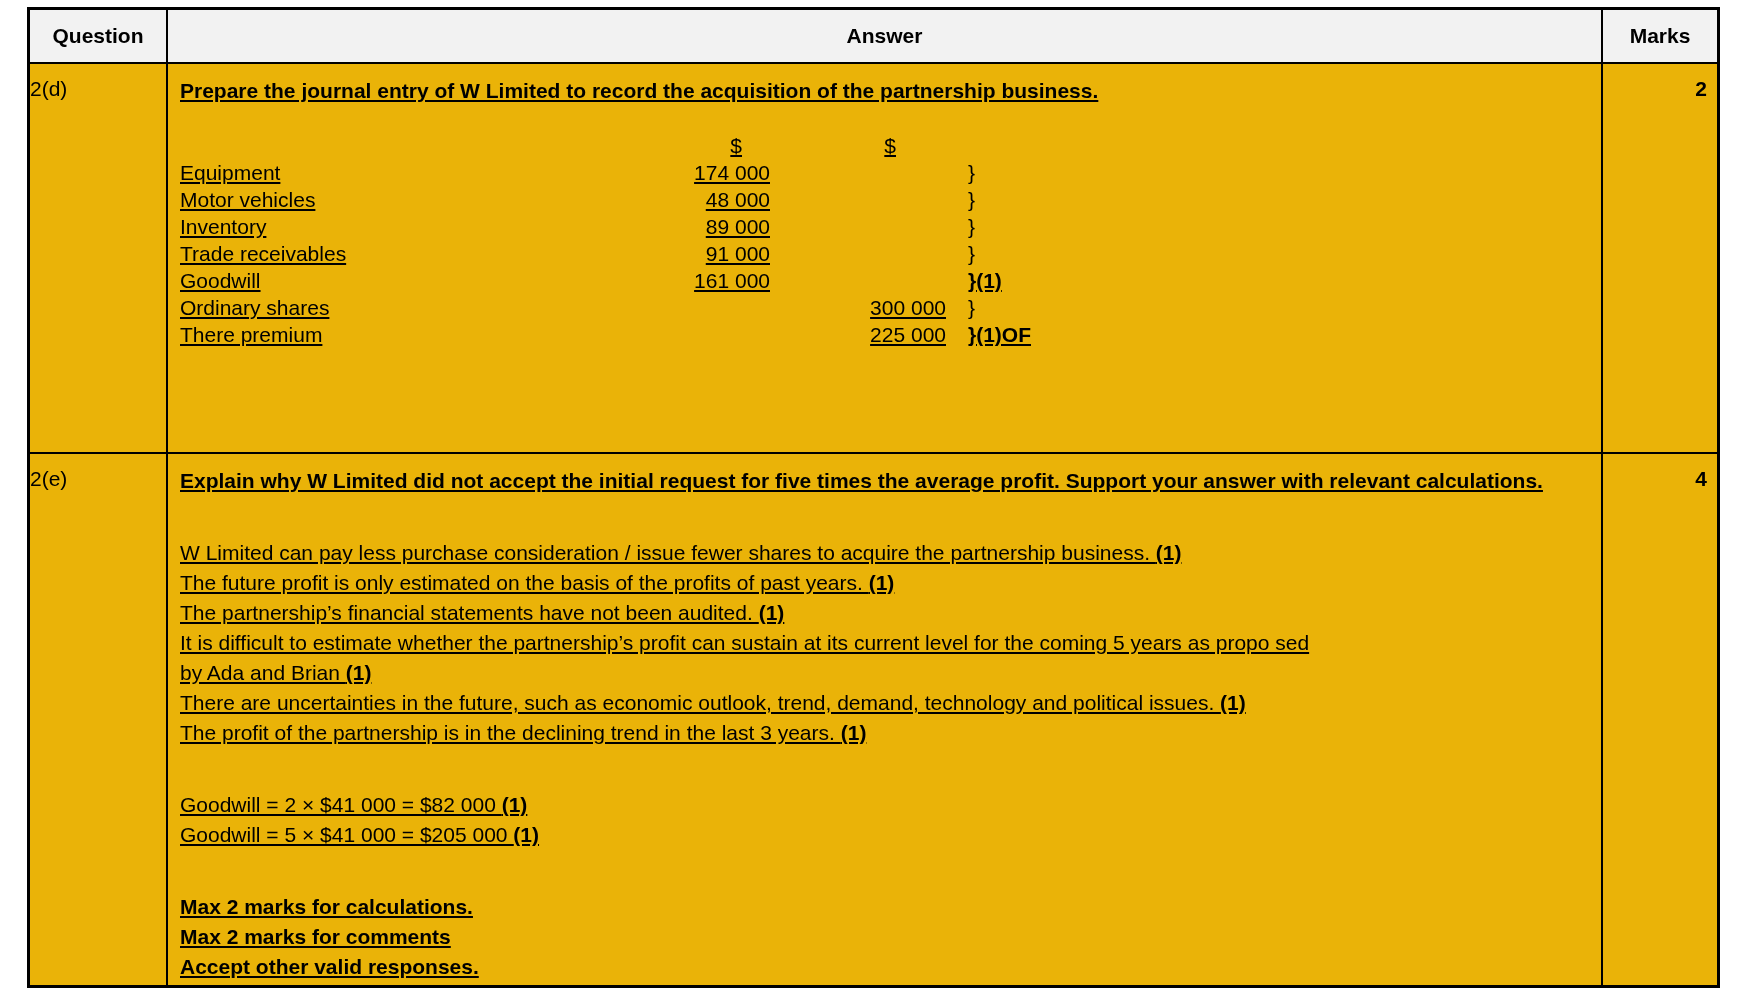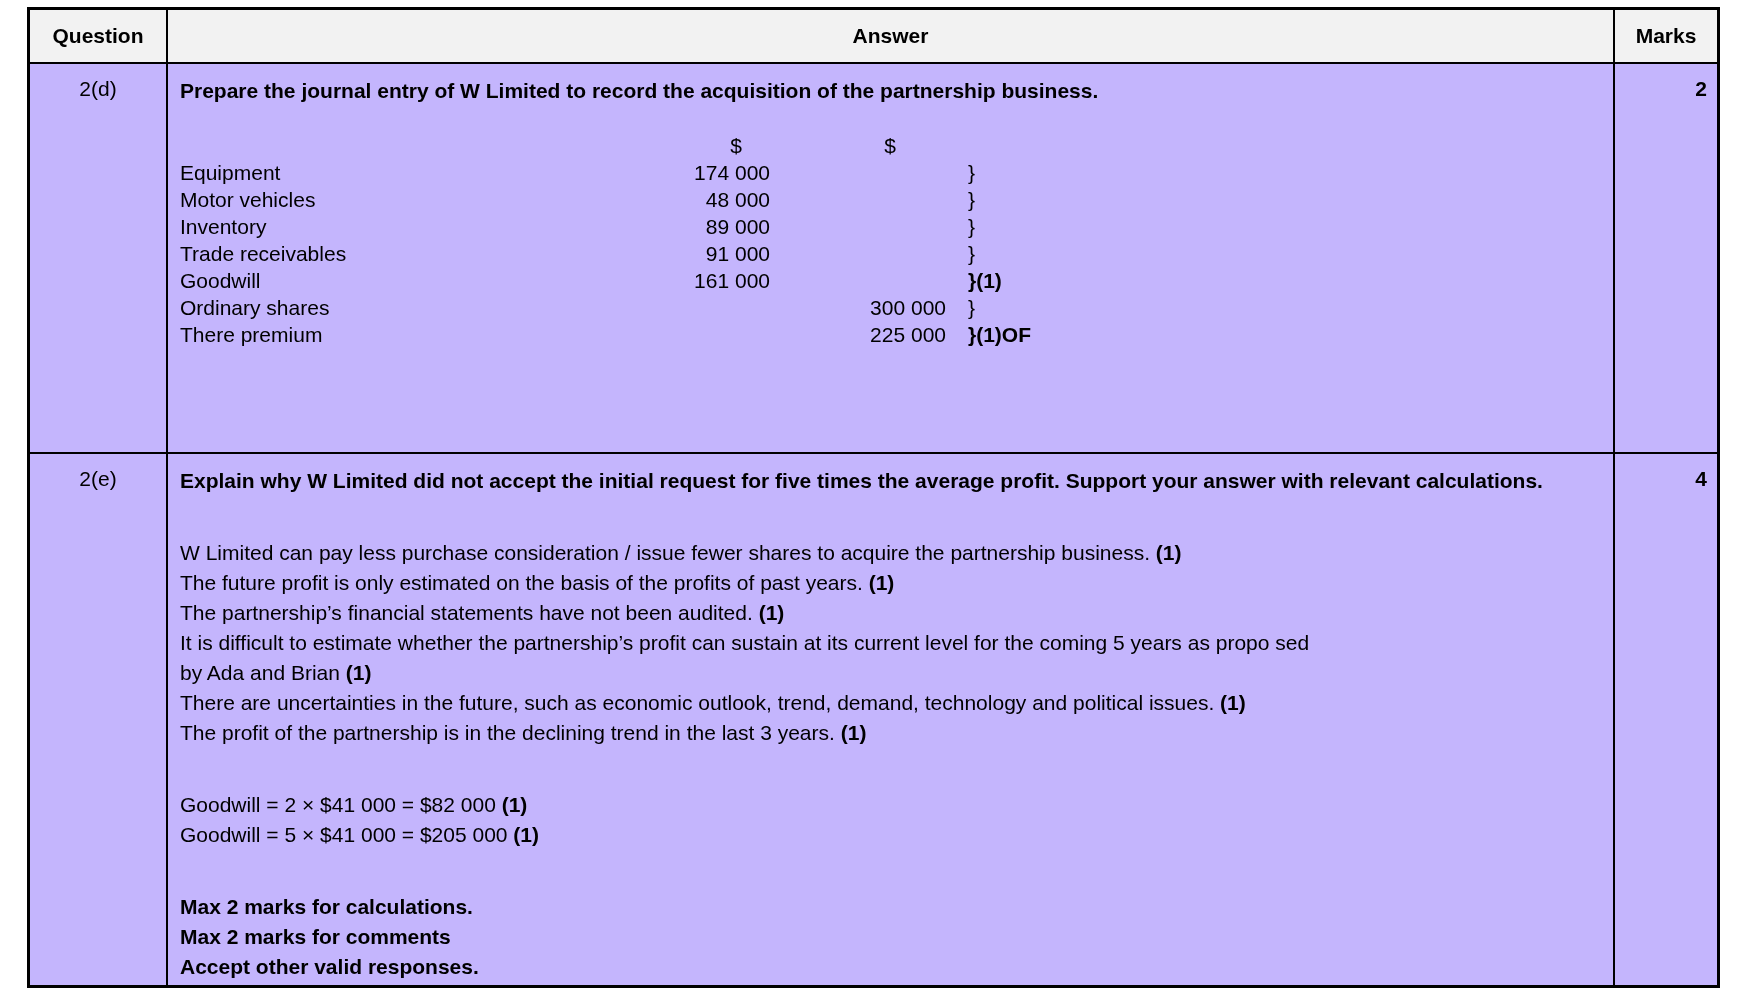"Question" .mtable { background: #c4b5fd -> #eab308 }
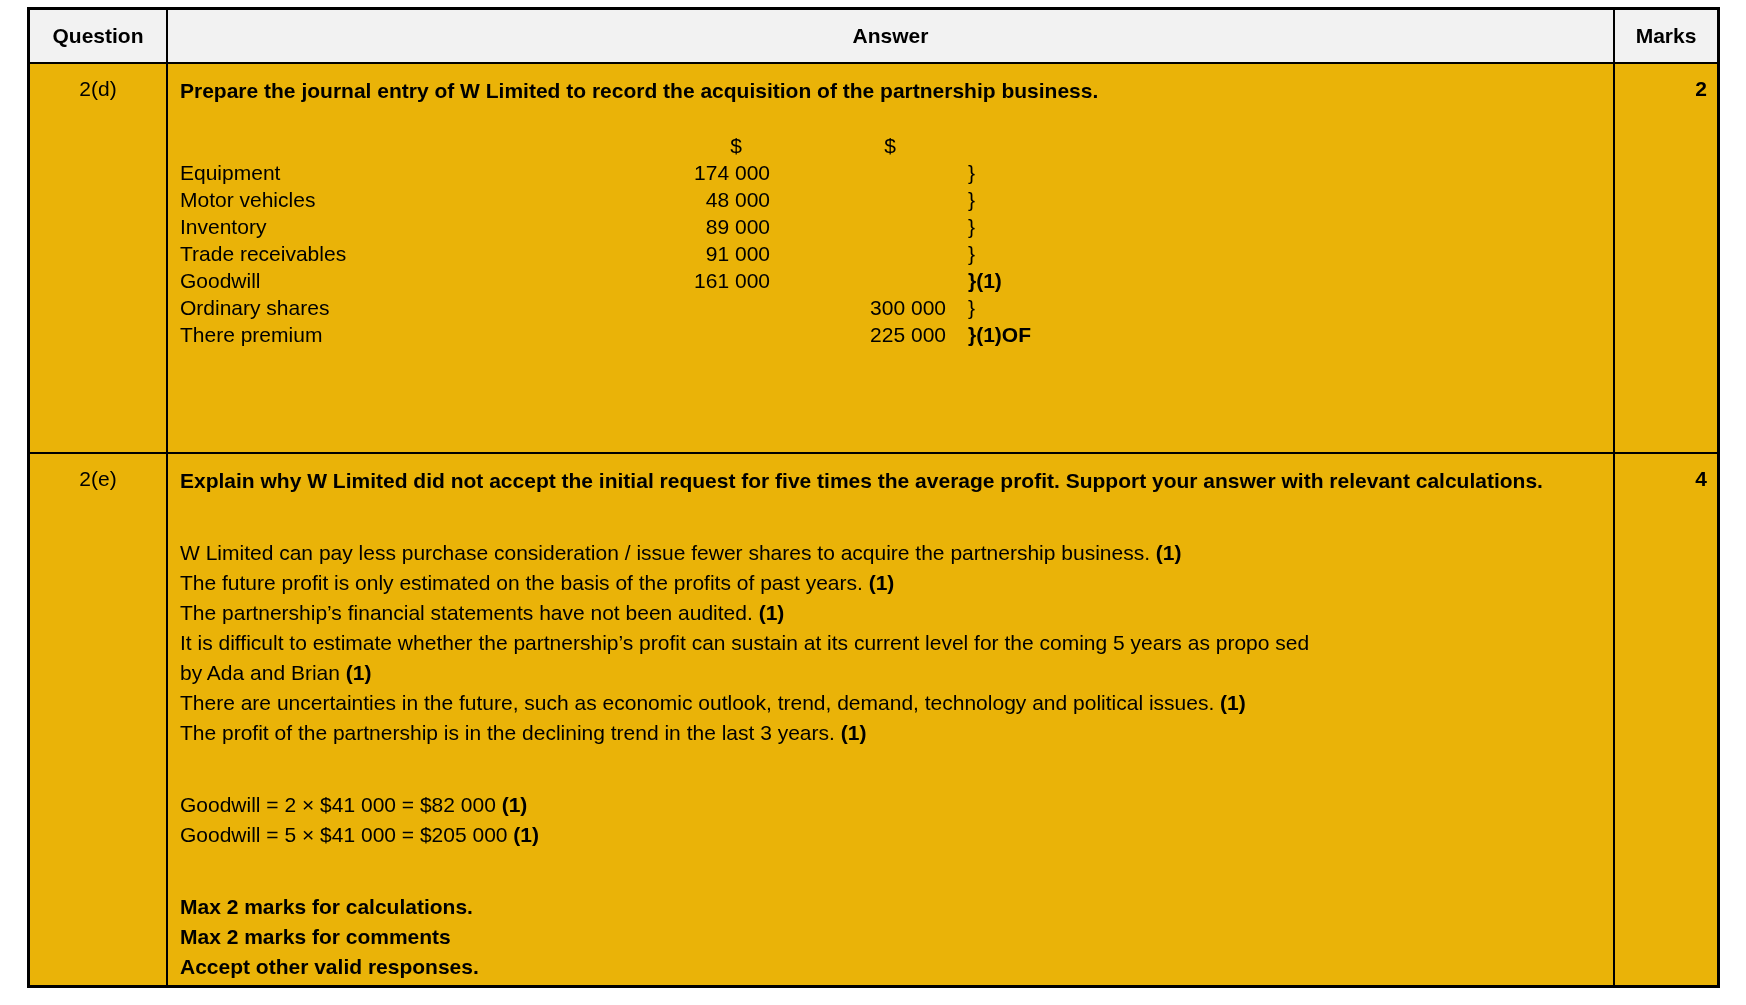"Marks" .m-cell { width: 102px -> 114px }
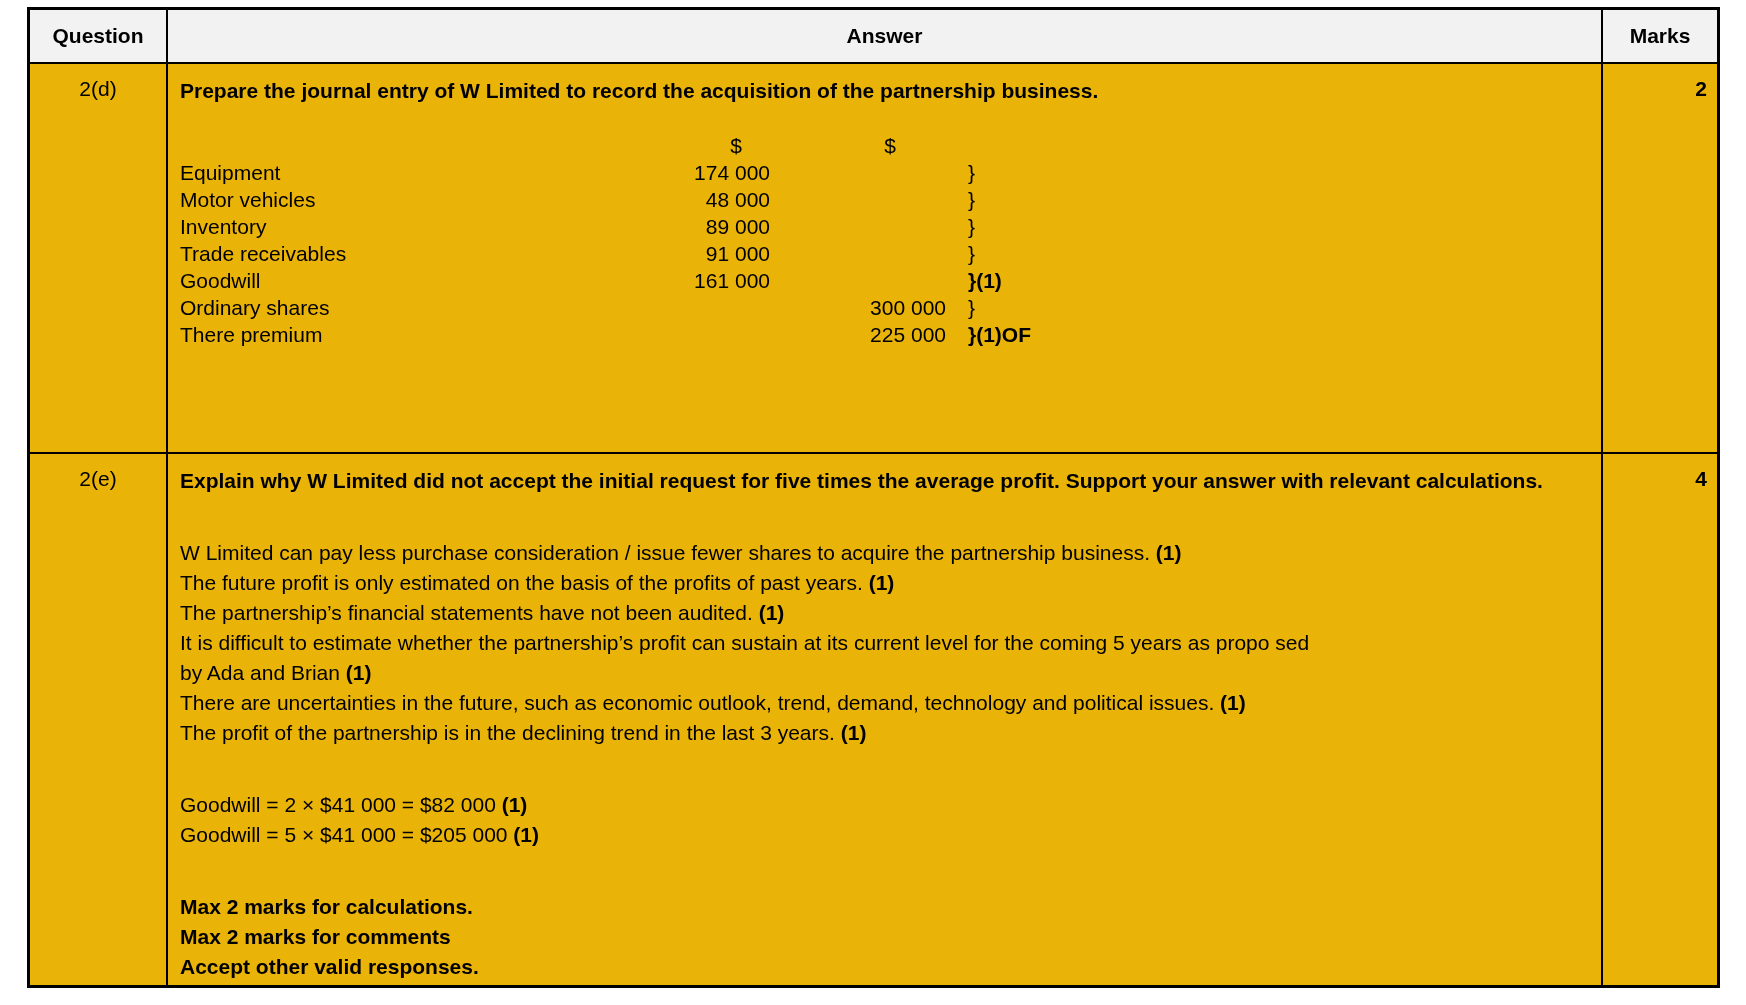"2(d)" .body-row .q-cell { text-align: center -> none }
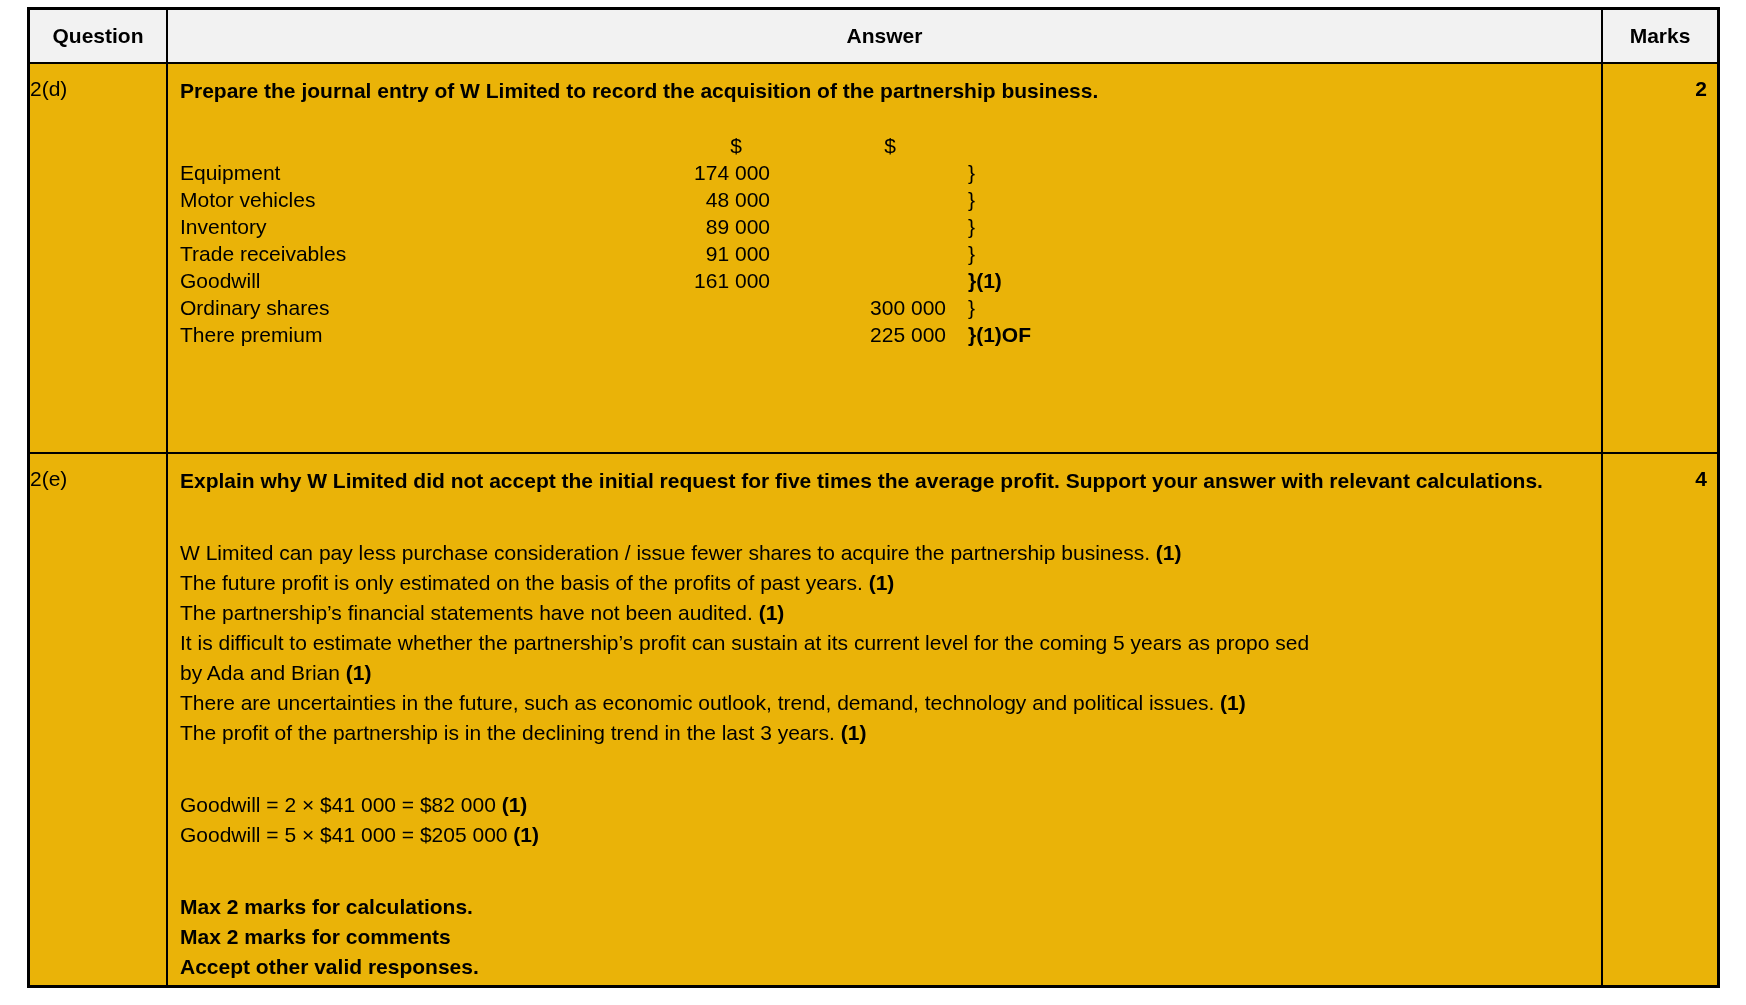"Prepare the journal entry of" .body-row .a-cell { text-decoration: none -> underline }
